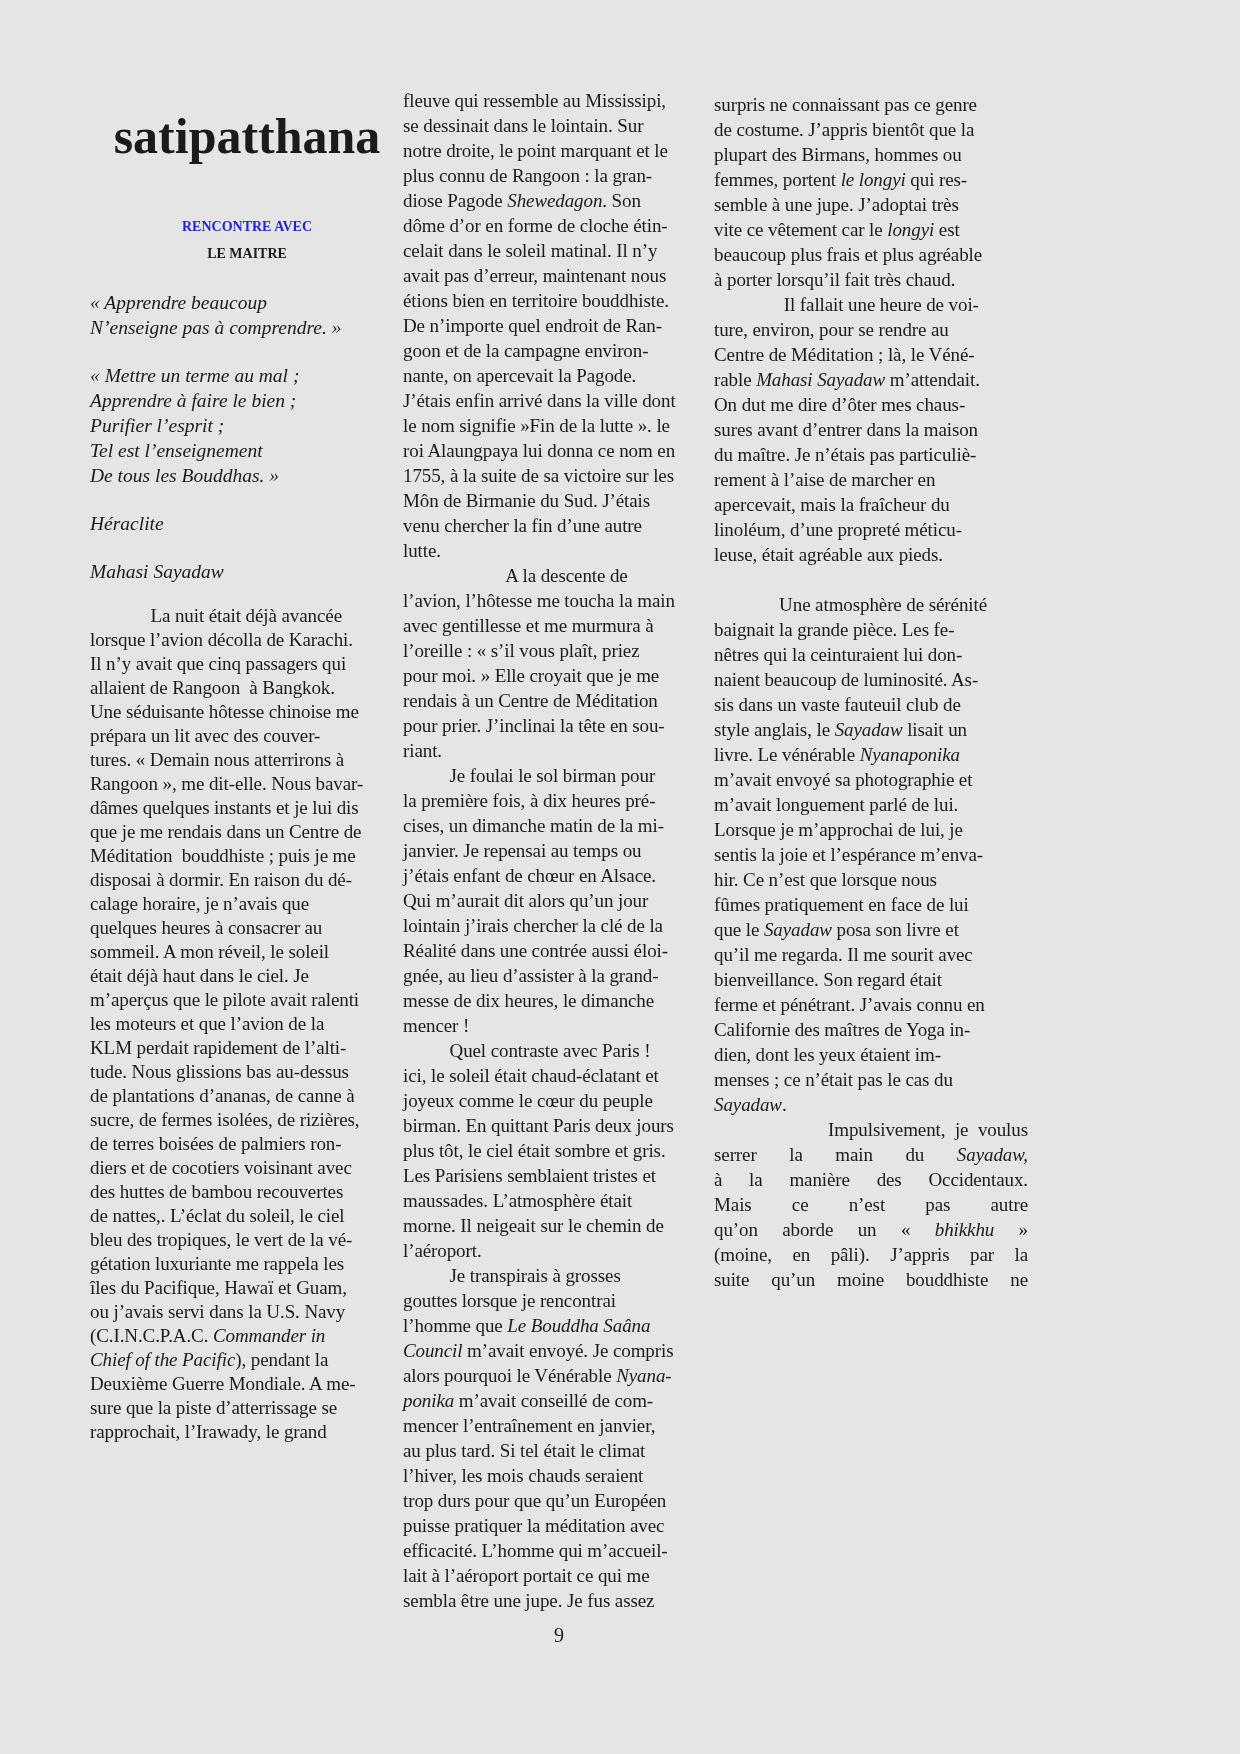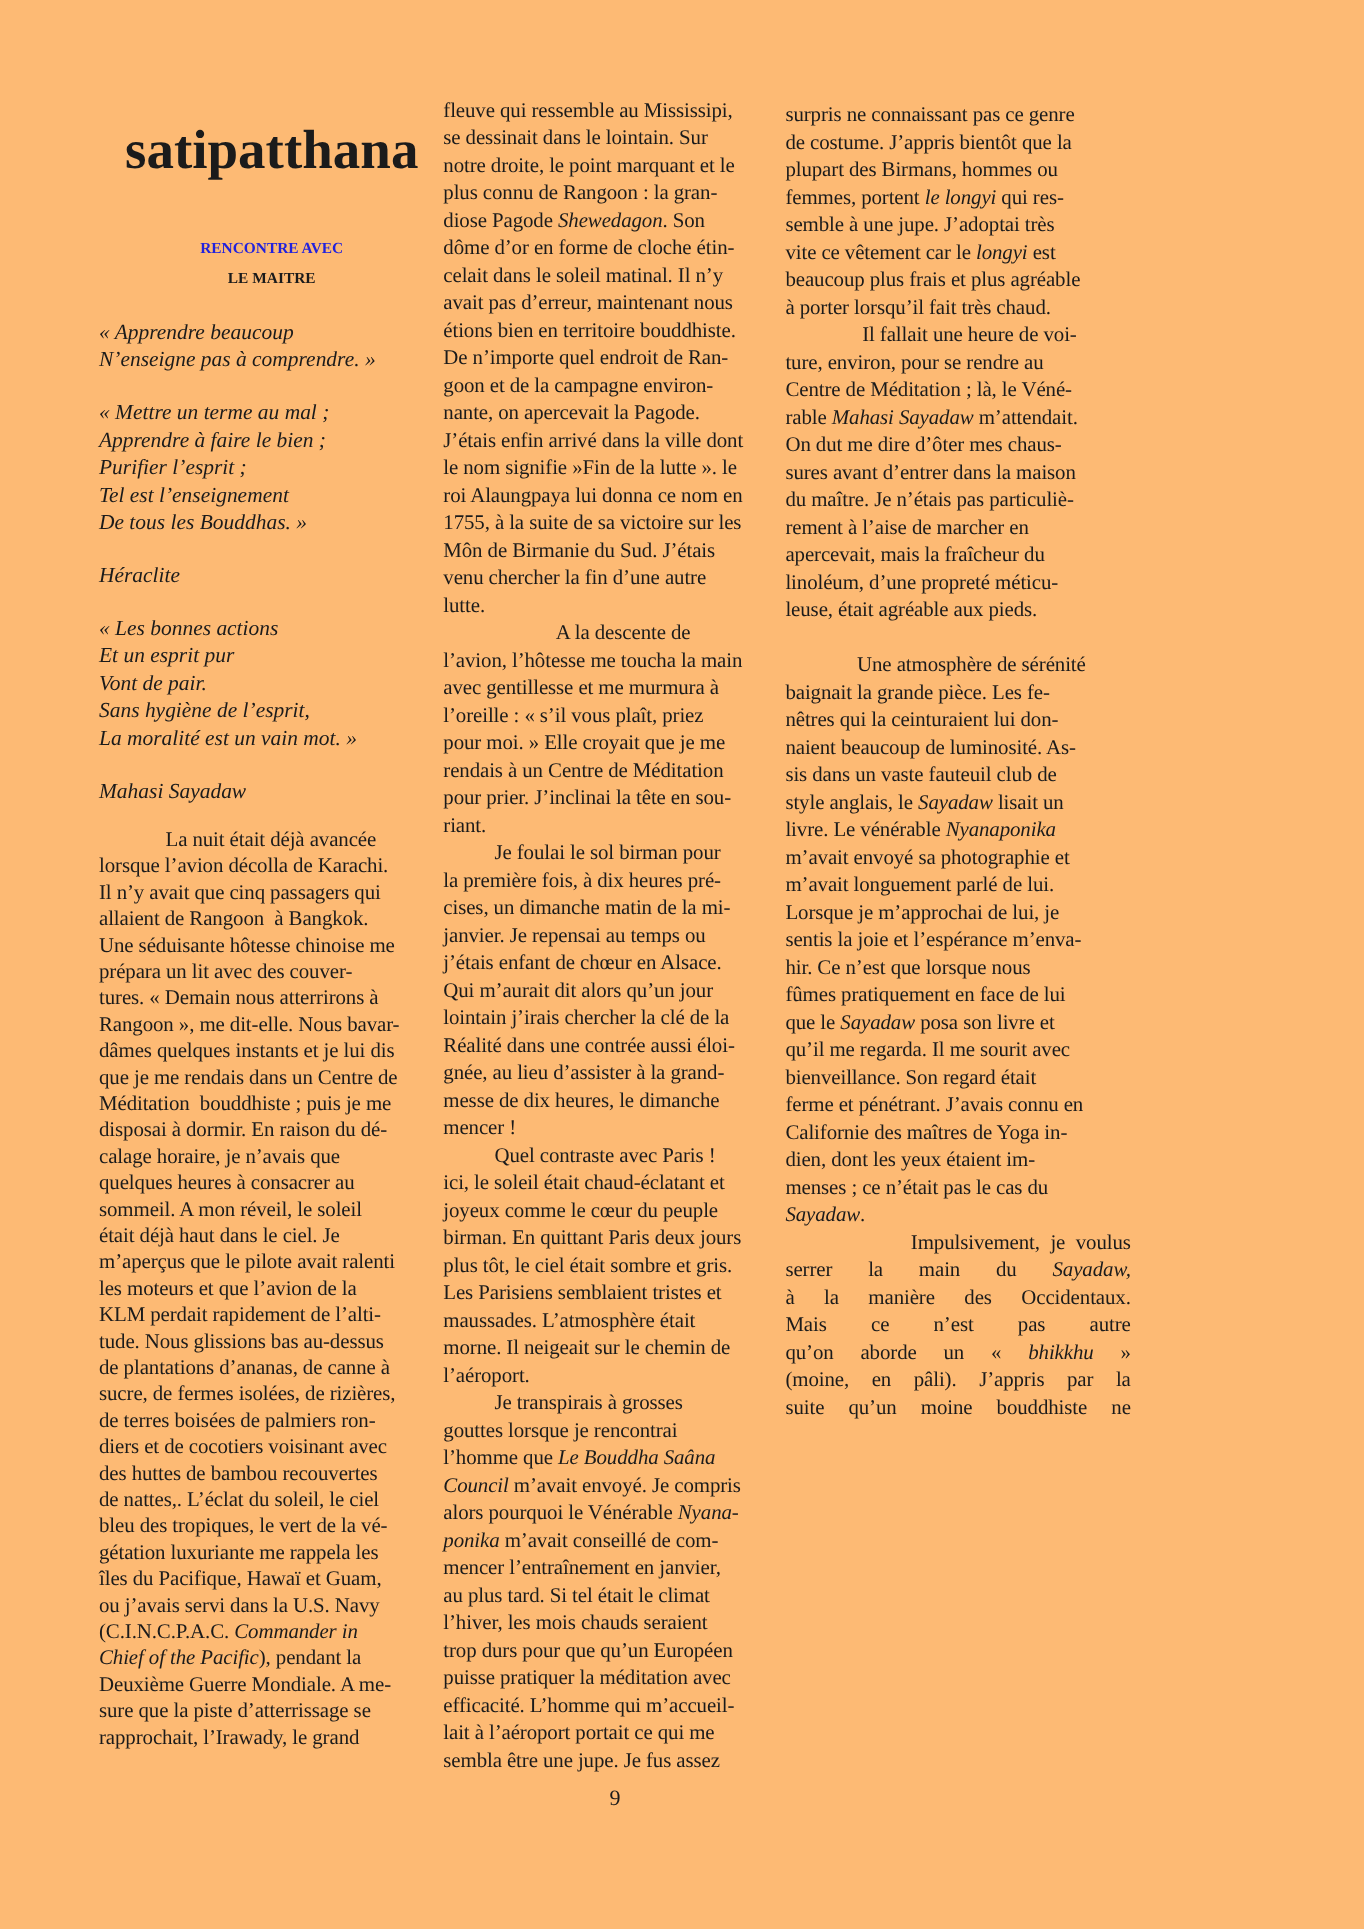"satipatthana" .page { background: #fdba74 -> #e5e5e5 }
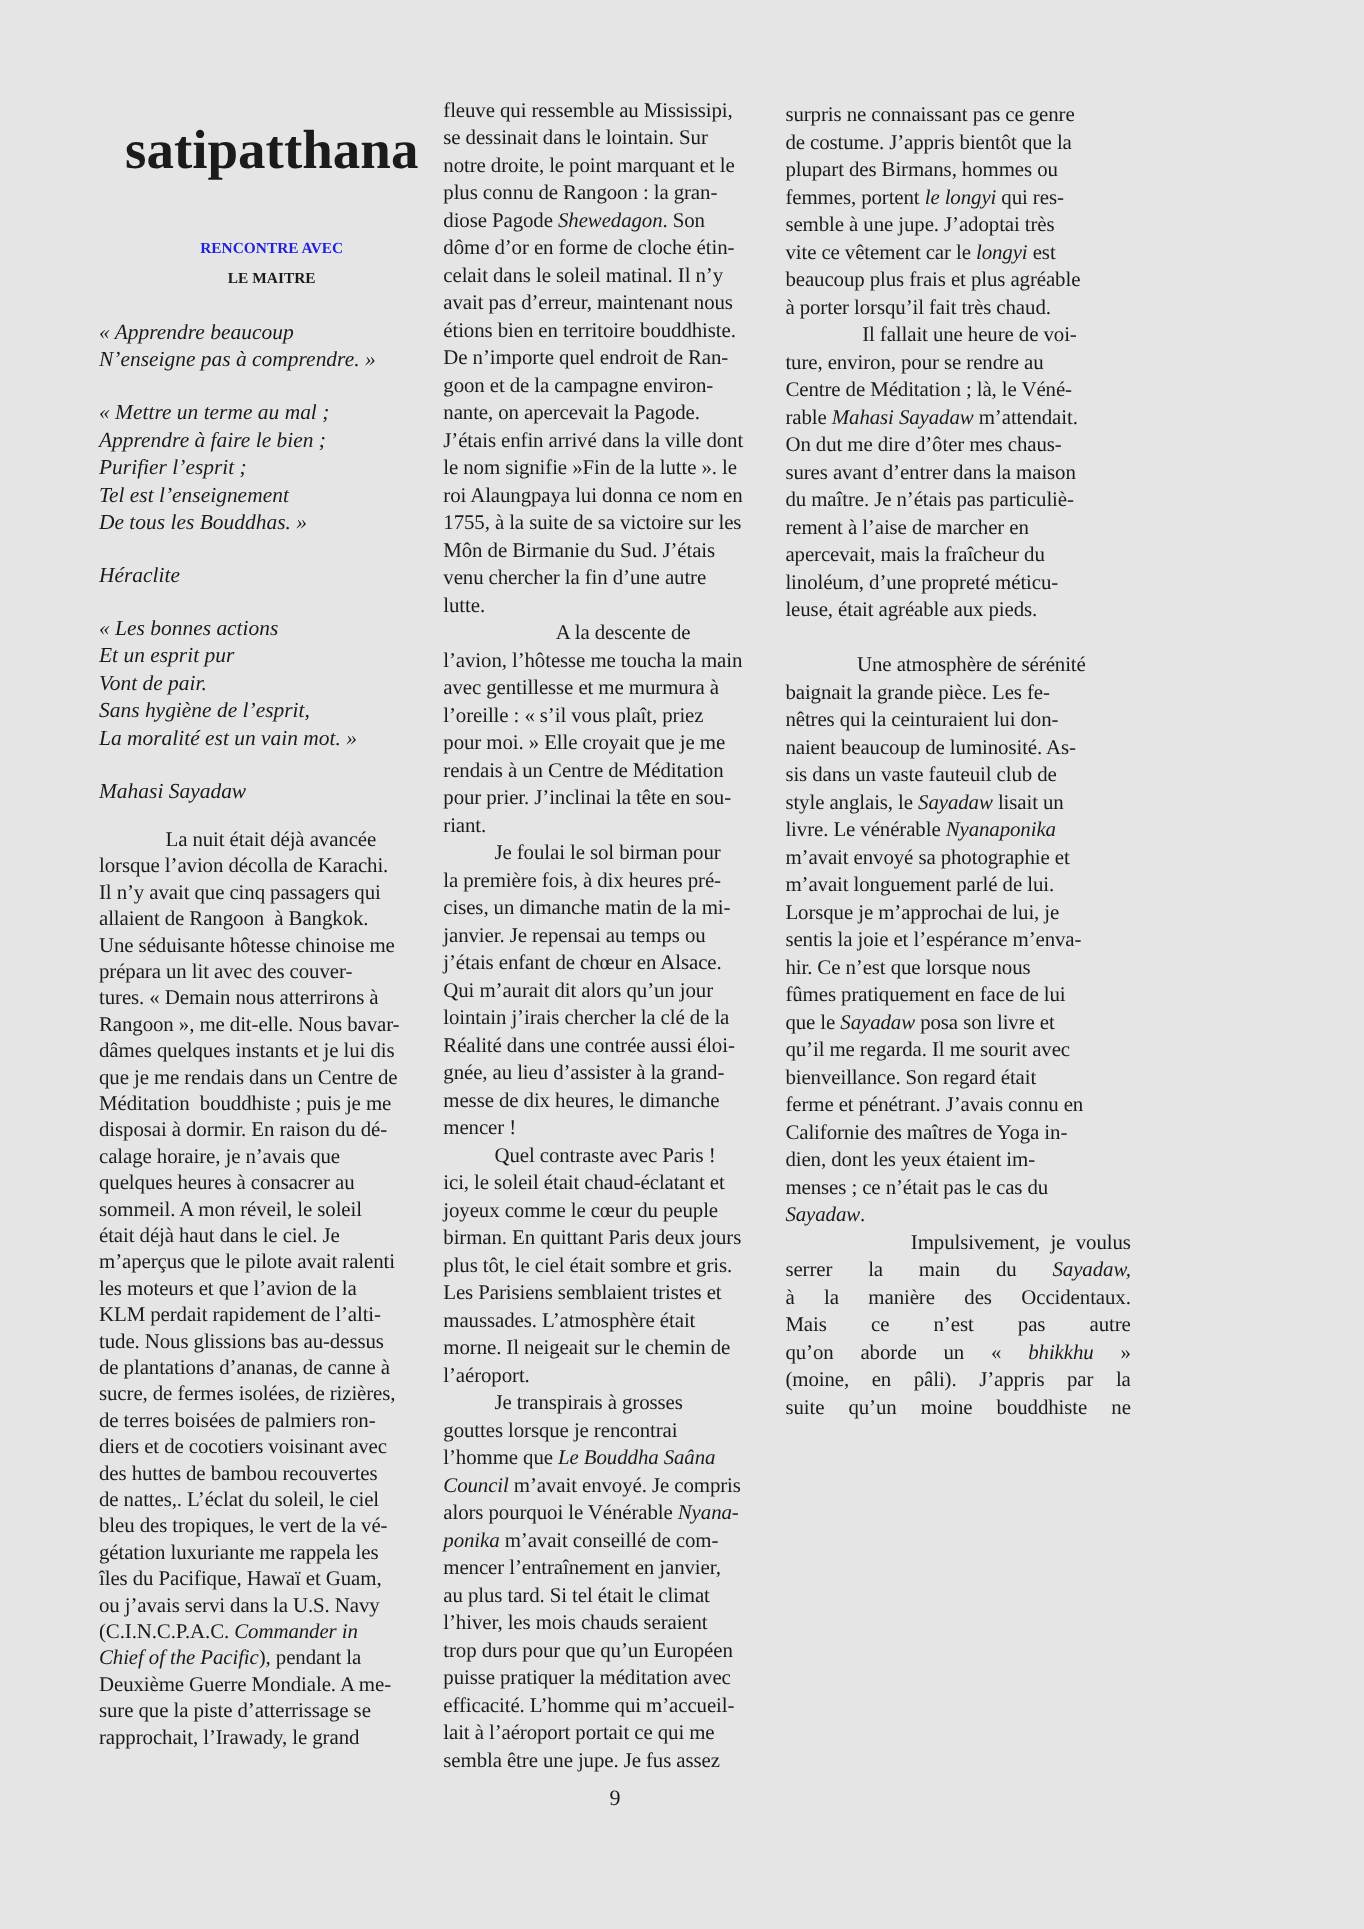"« Les bonnes actions" div.quote { html: <div>« Les bonnes actions Et un esprit pur Vont de pair. Sans hygiène de l’esprit, La moralité est un vain mot. »</div> -> none }
